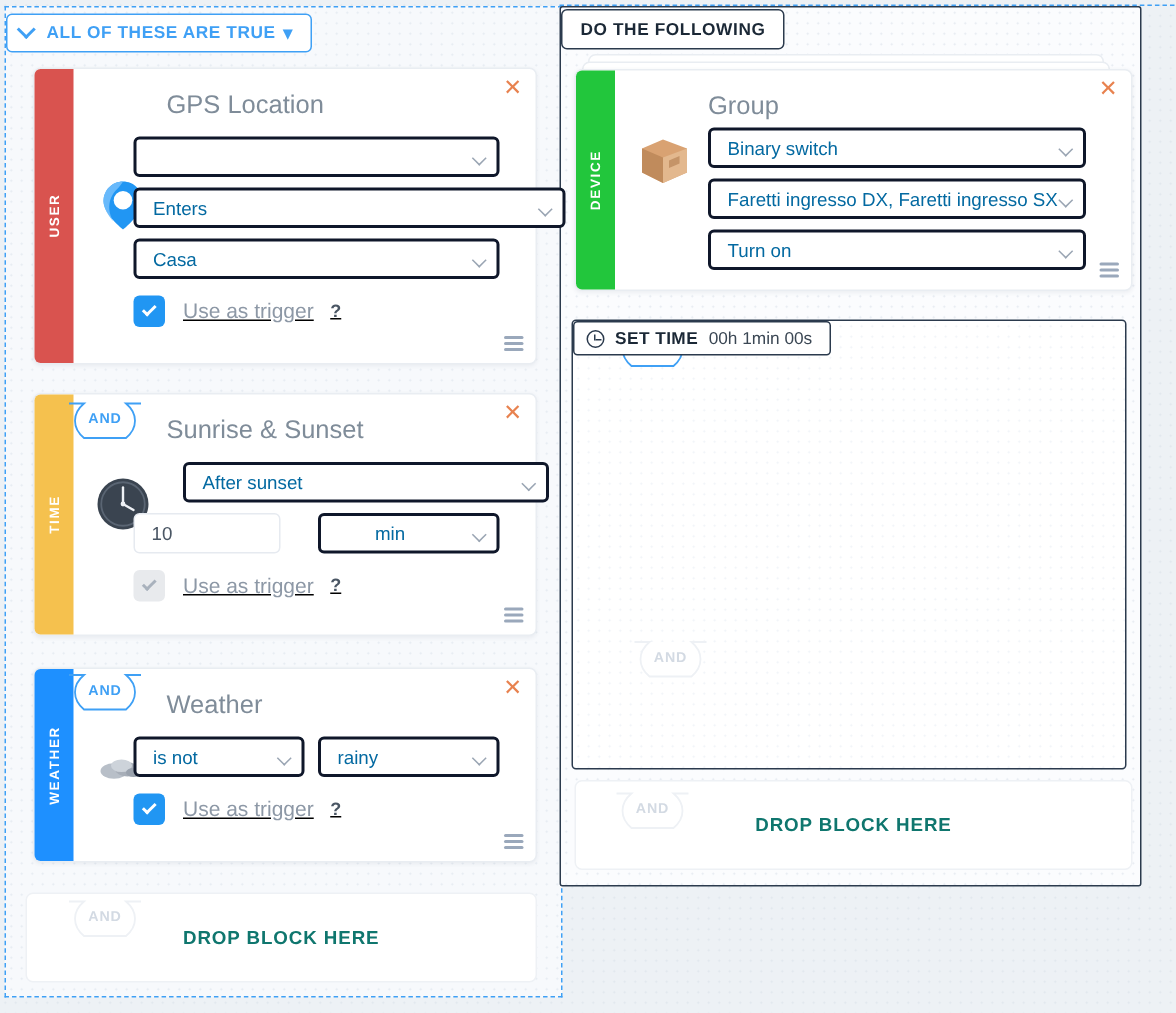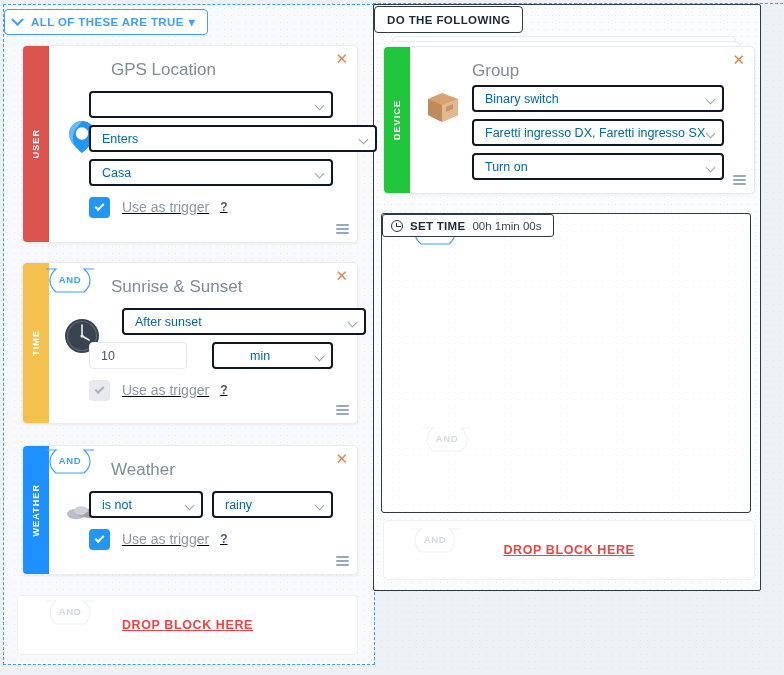"DROP BLOCK HERE" .dropzone { color: #ef4444 -> #0f766e; text-decoration: underline -> none }
